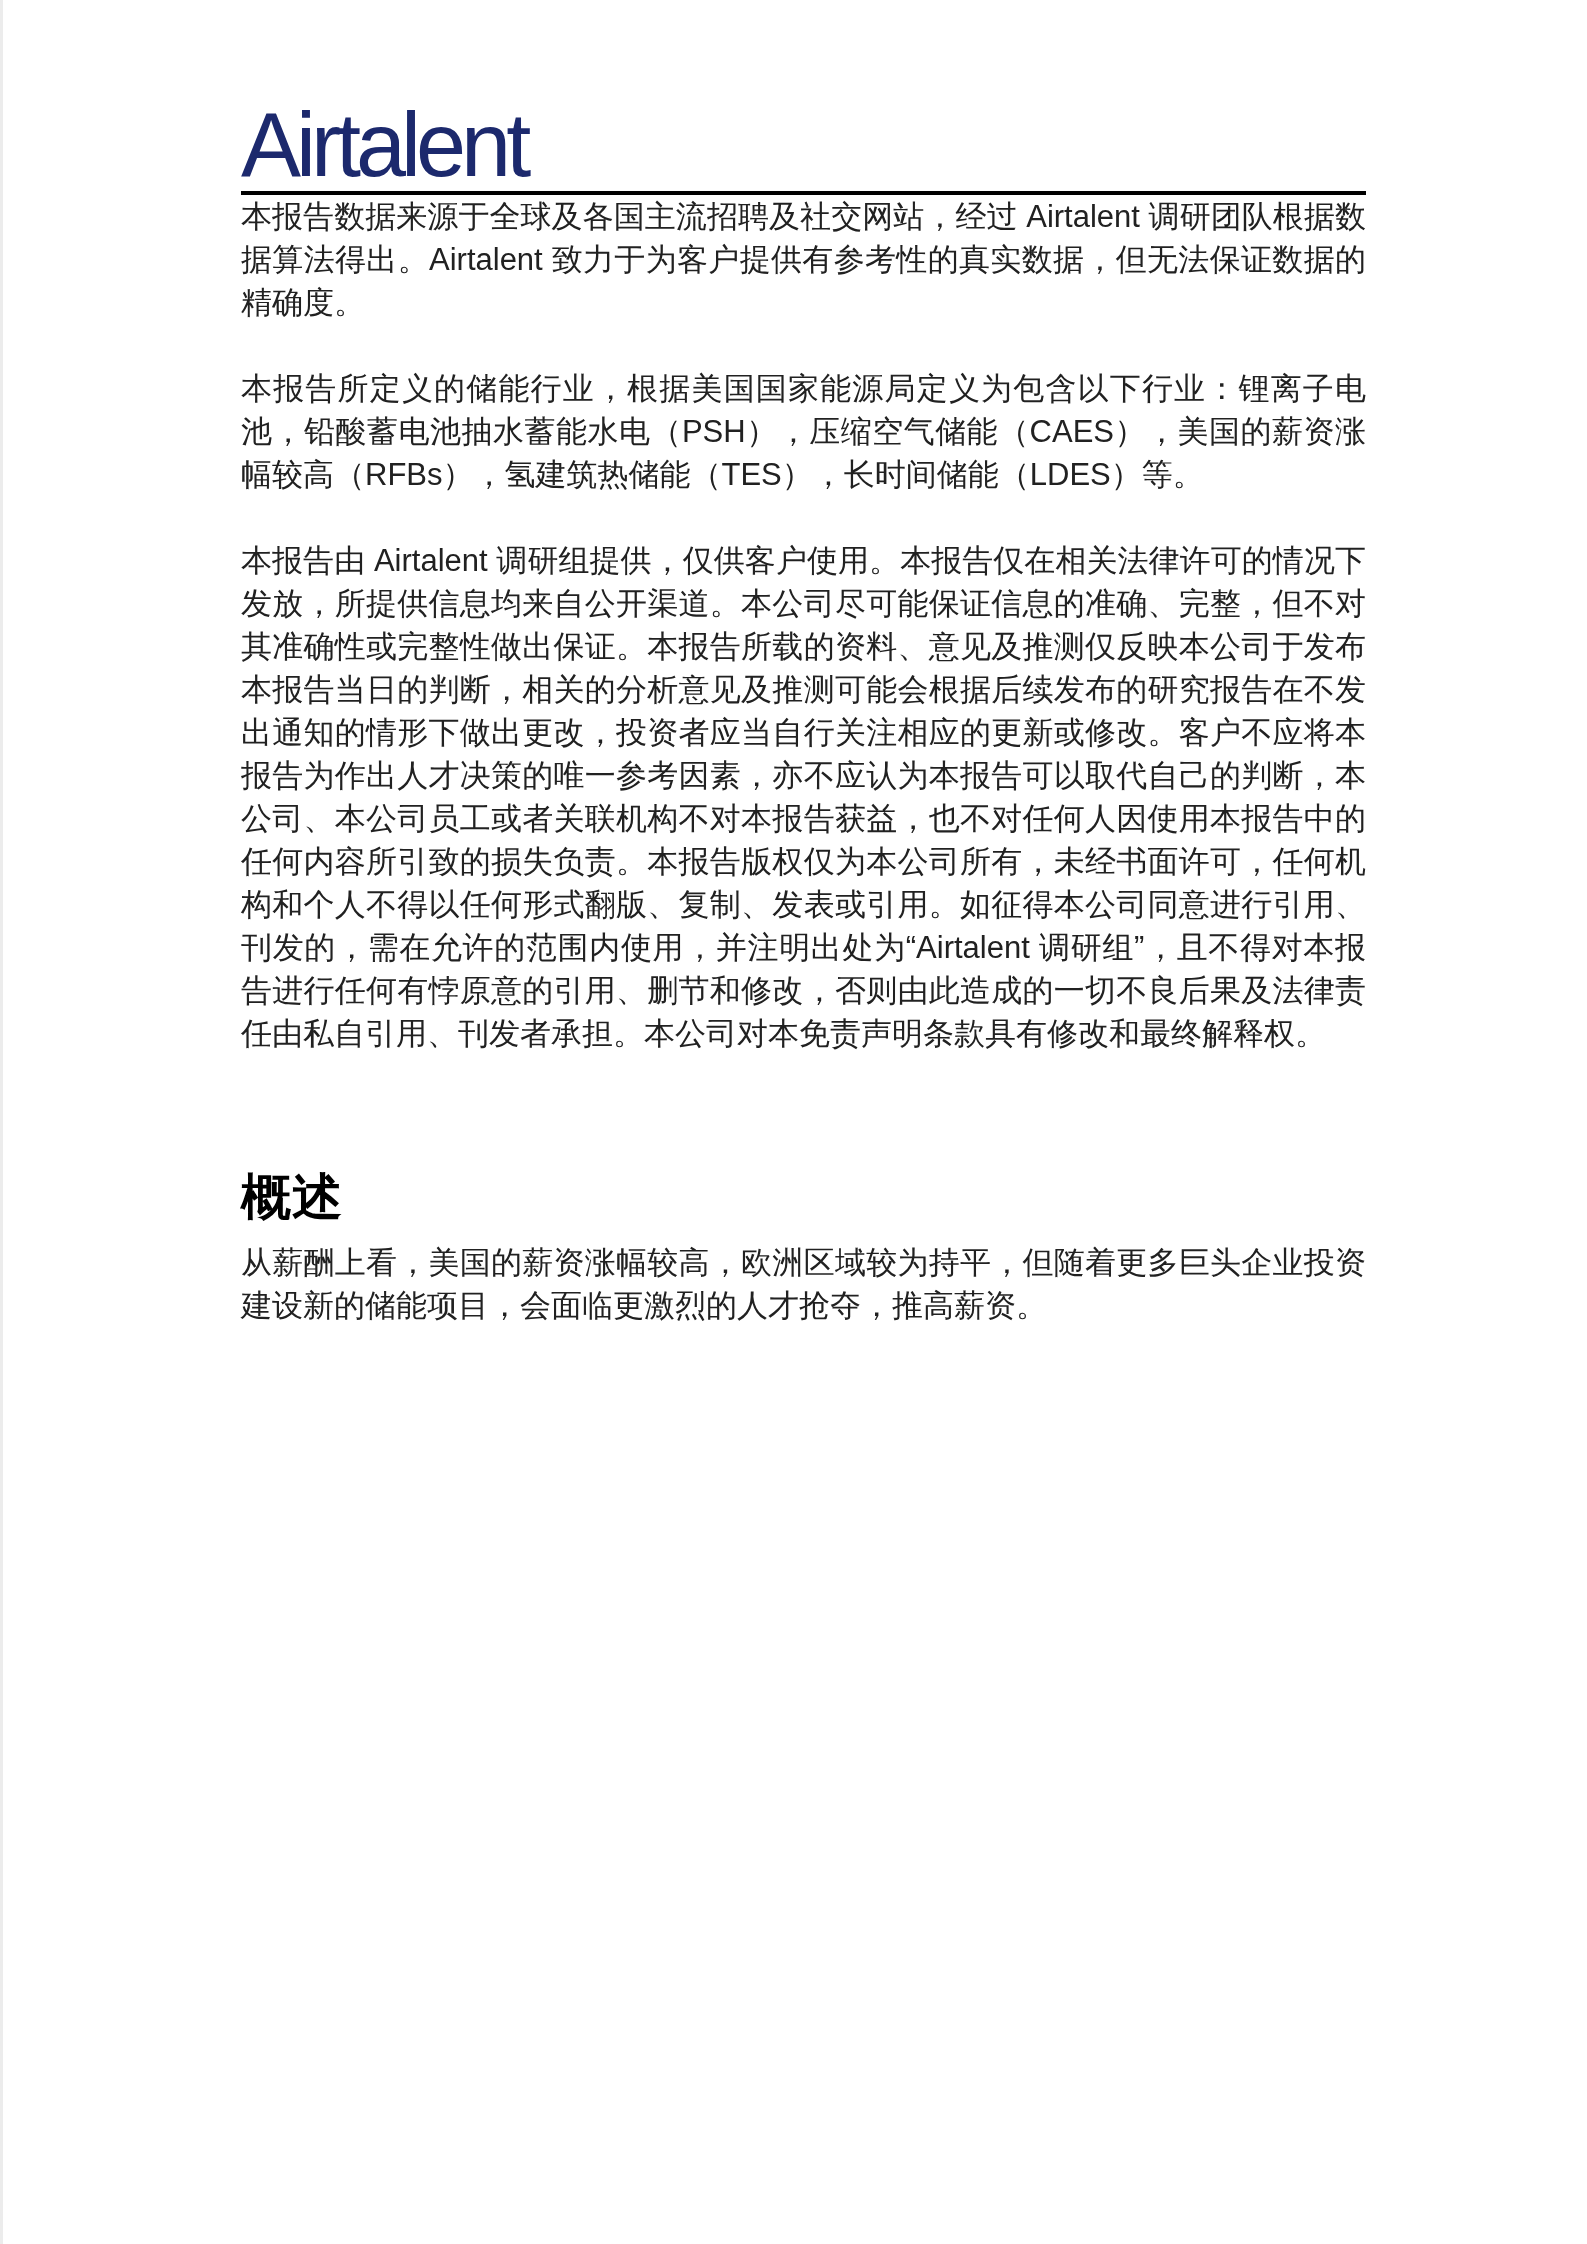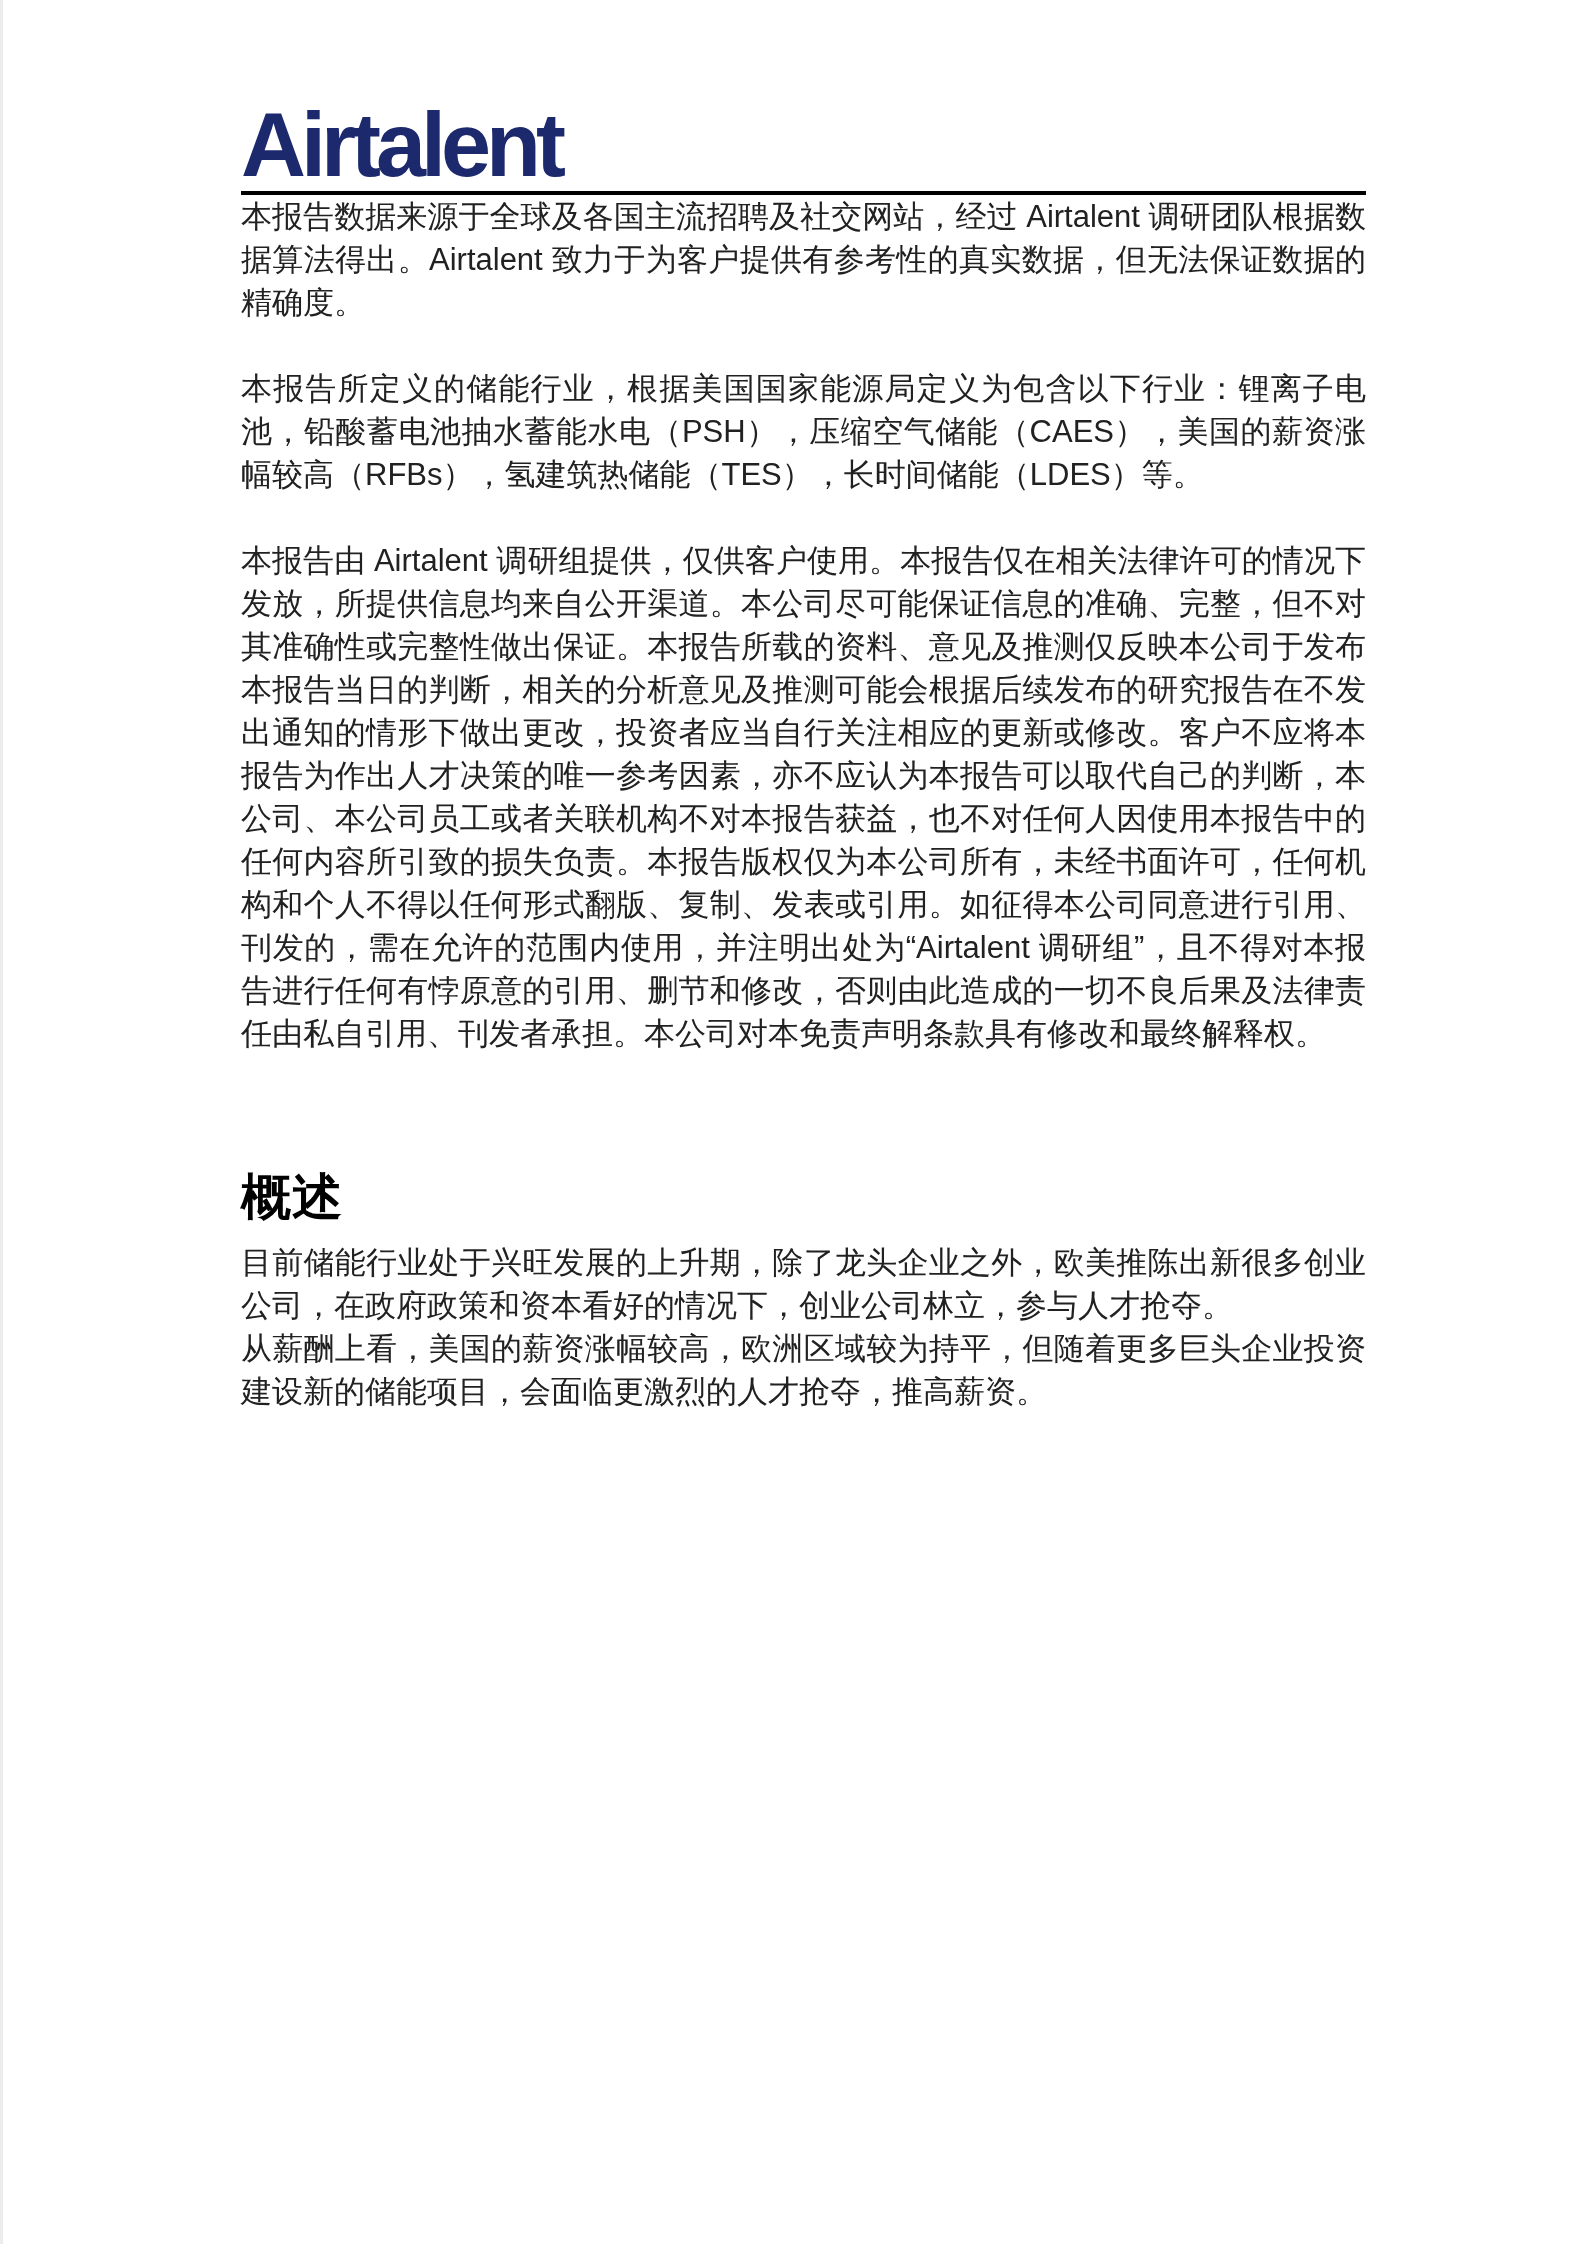"Airtalent" .logo { font-weight: 700 -> 400 }
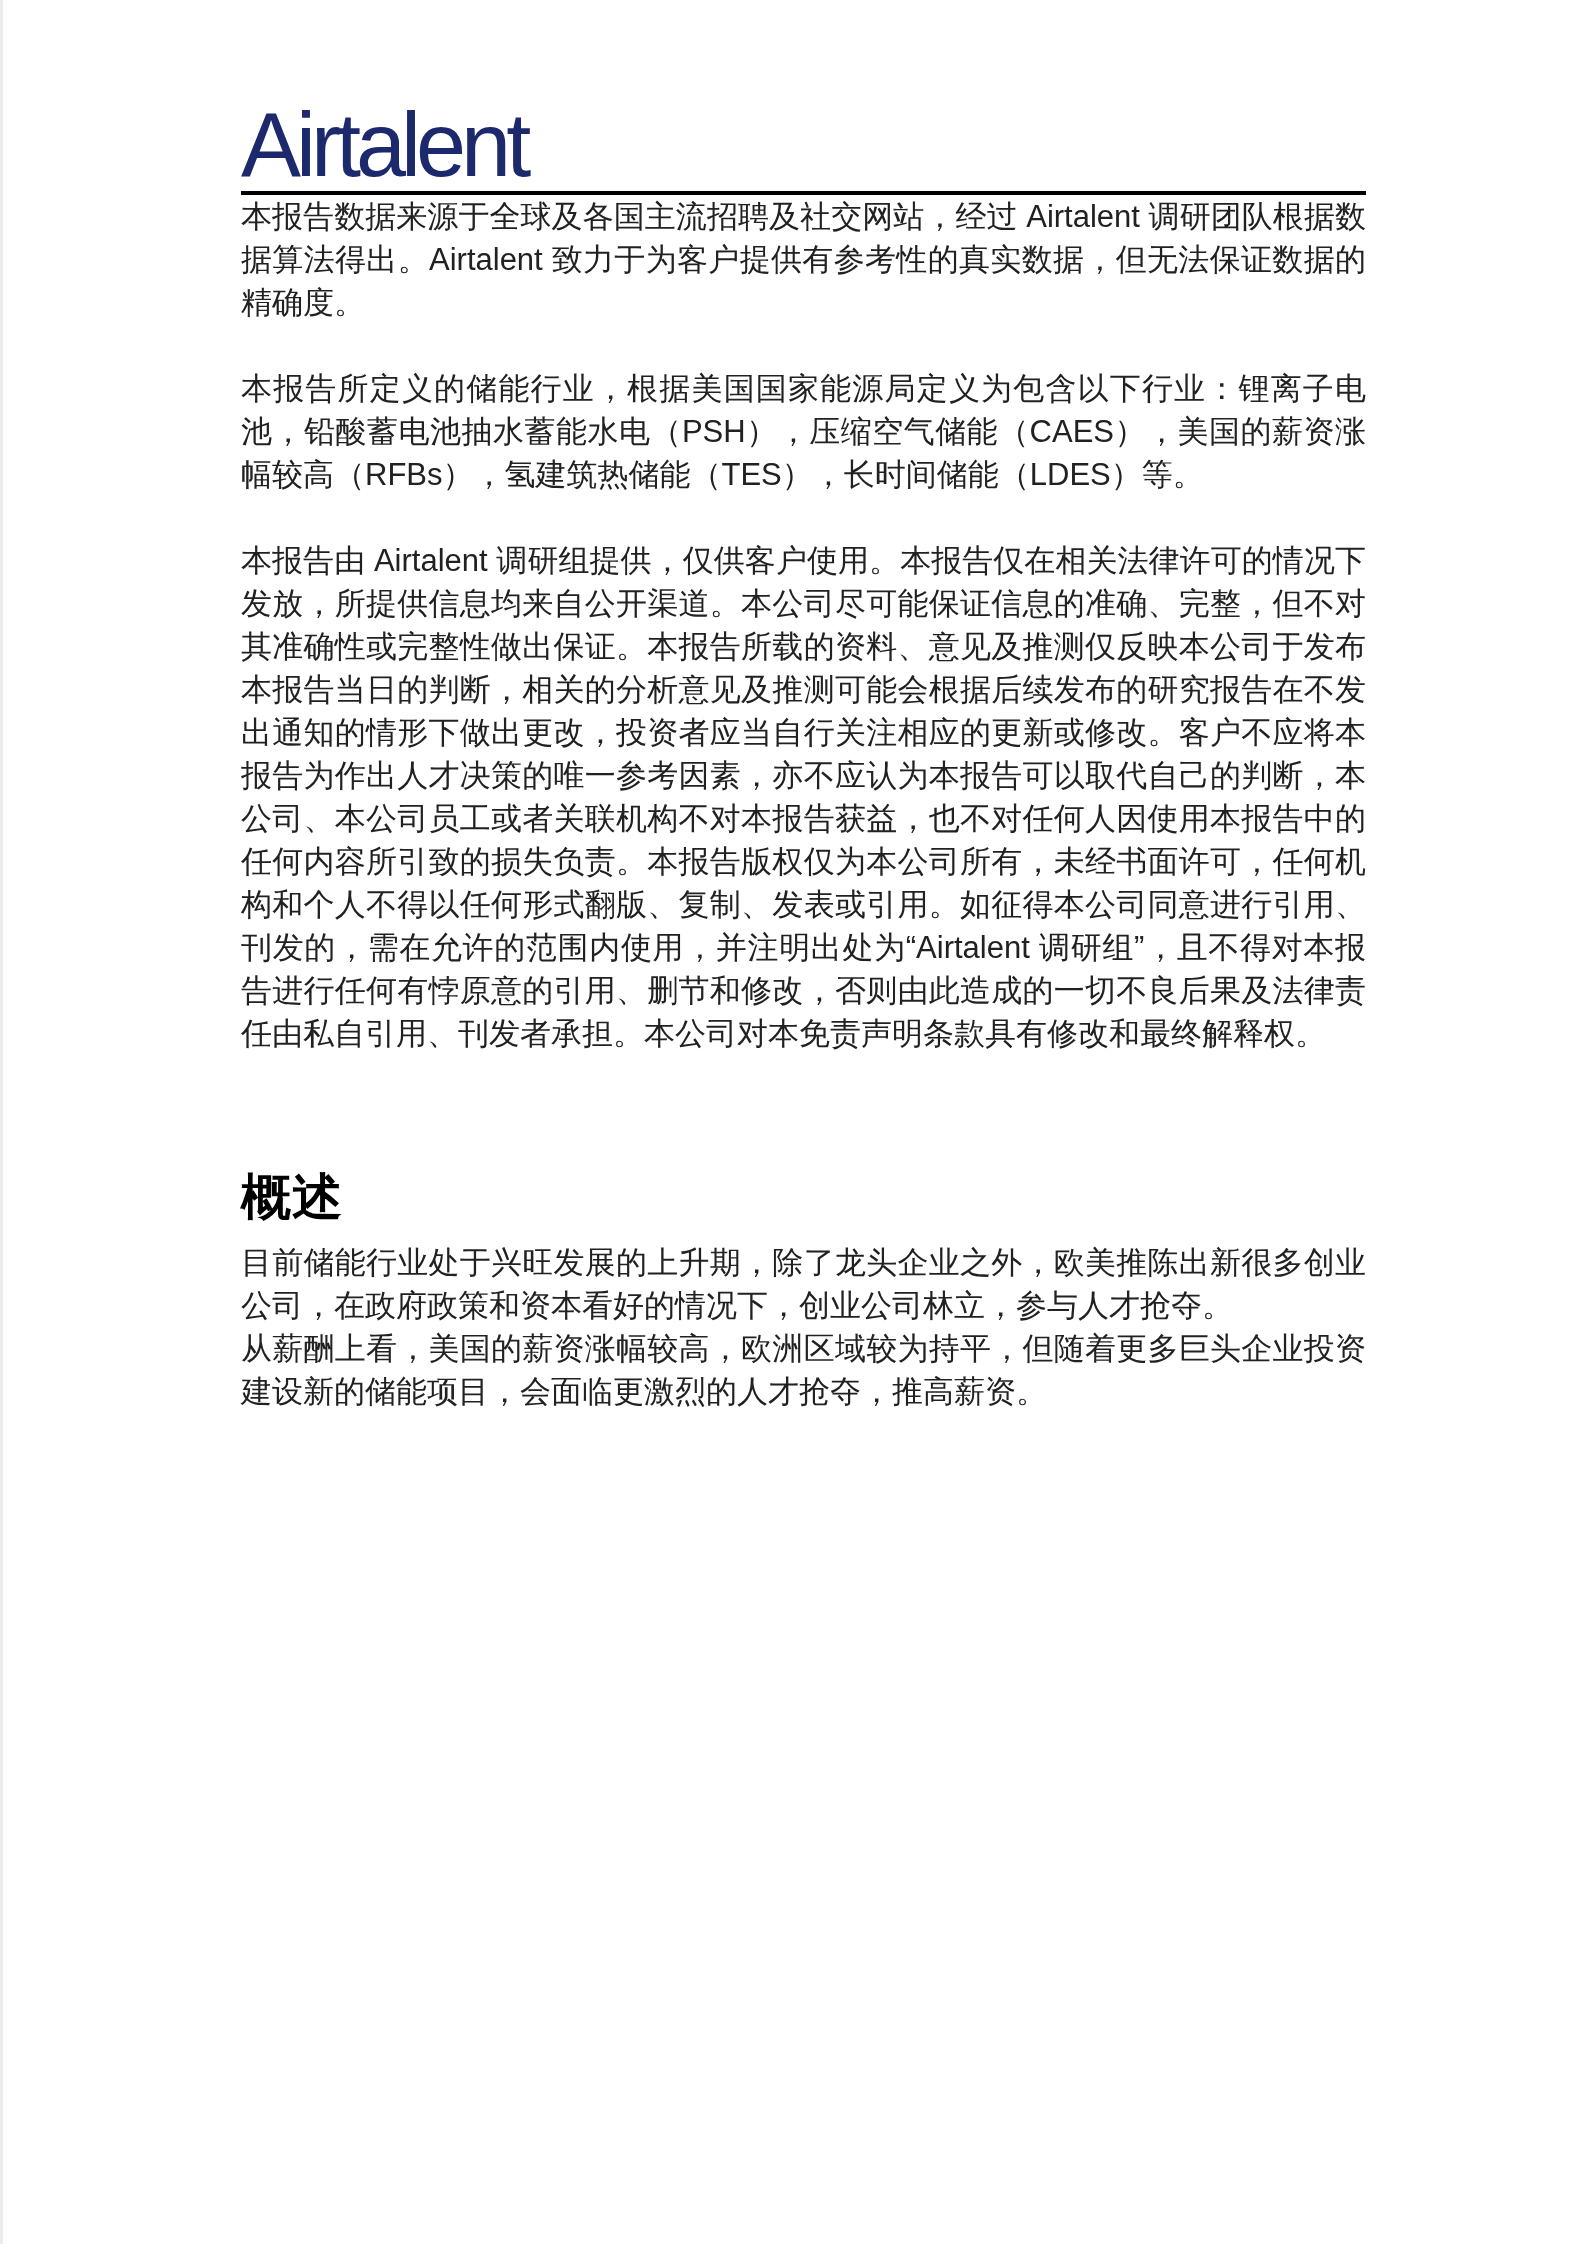"目前储能行业处于兴旺发展的上升期，除了龙头企业之外，欧美推陈出新很多创业公司，在" p { html: <p>目前储能行业处于兴旺发展的上升期，除了龙头企业之外，欧美推陈出新很多创业公司，在政府政策和资本看好的情况下，创业公司林立，参与人才抢夺。</p> -> none }
